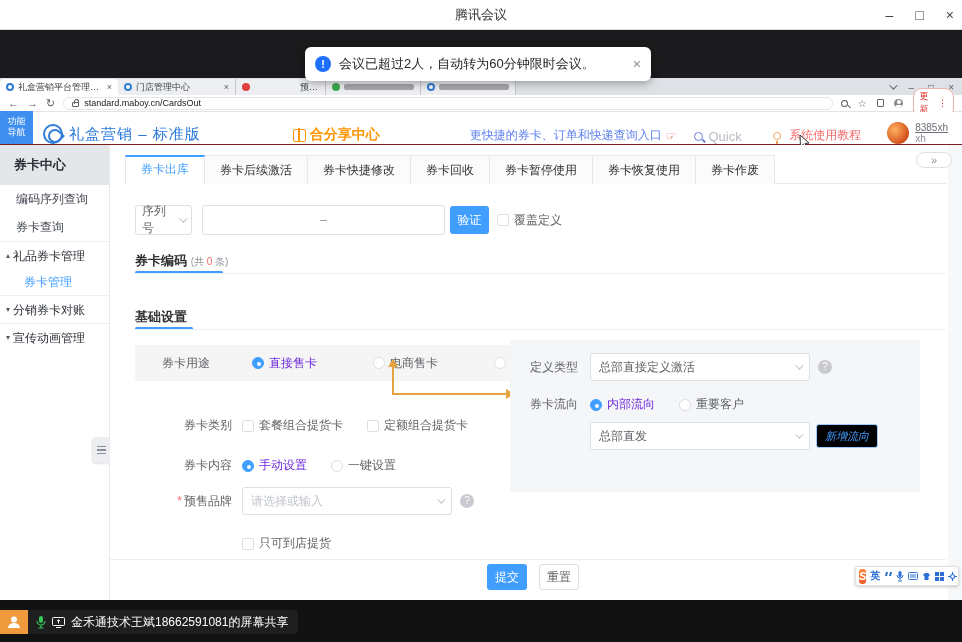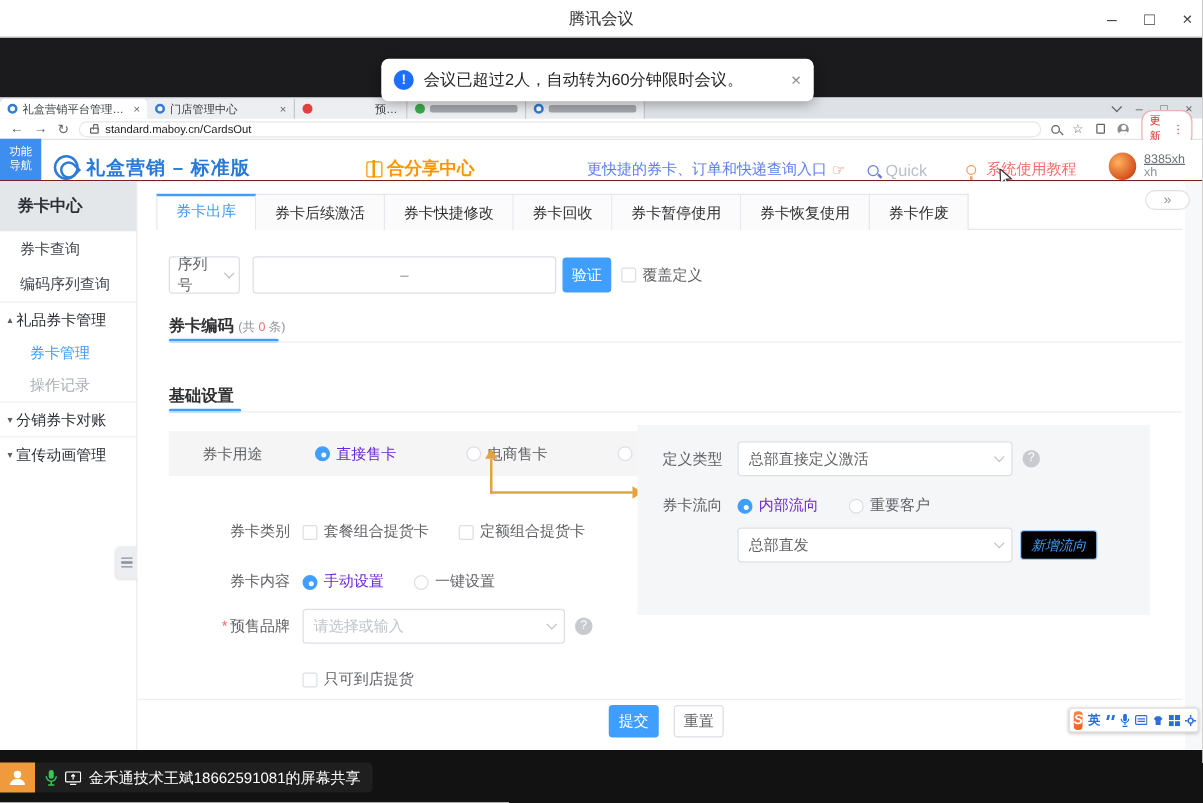"礼盒营销 – 标准版" .brand { font-weight: bold -> normal }
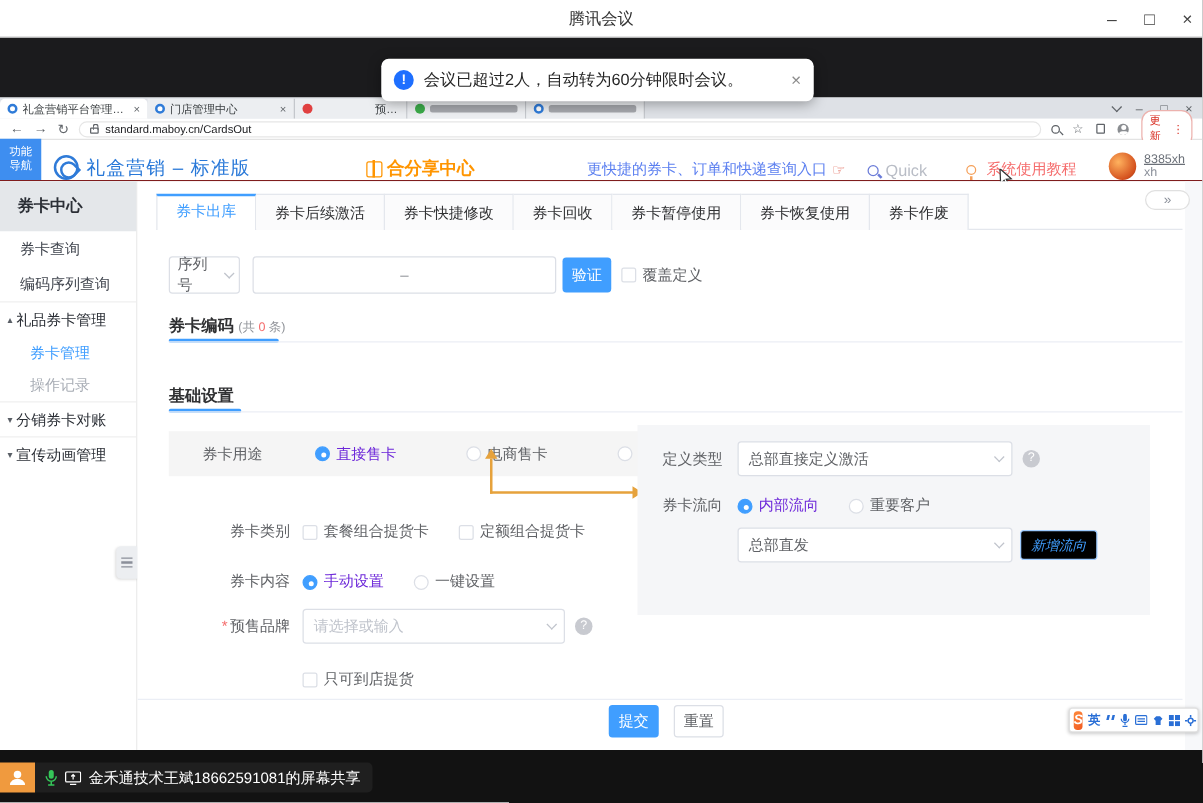"券卡查询" div.s-item { order: before "编码序列查询" -> after "编码序列查询" }
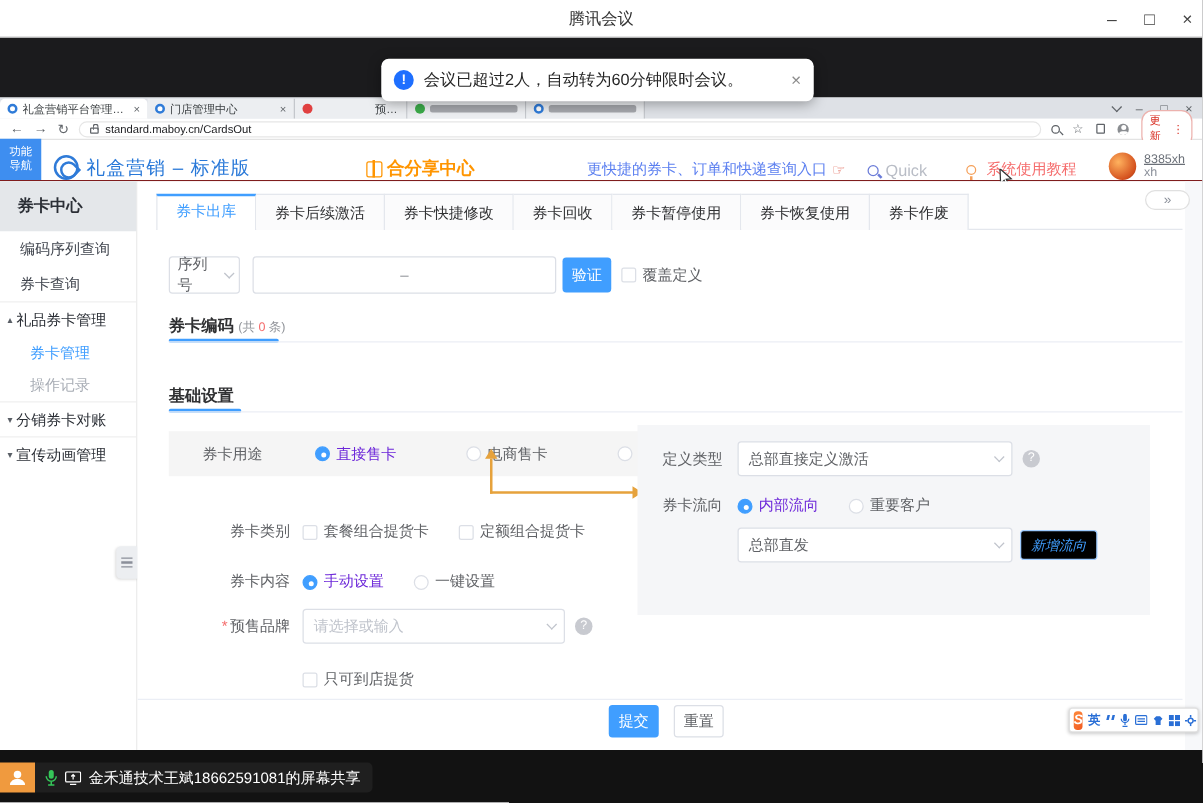"操作记录" div.s-sub { html: <div>操作记录</div> -> none }
